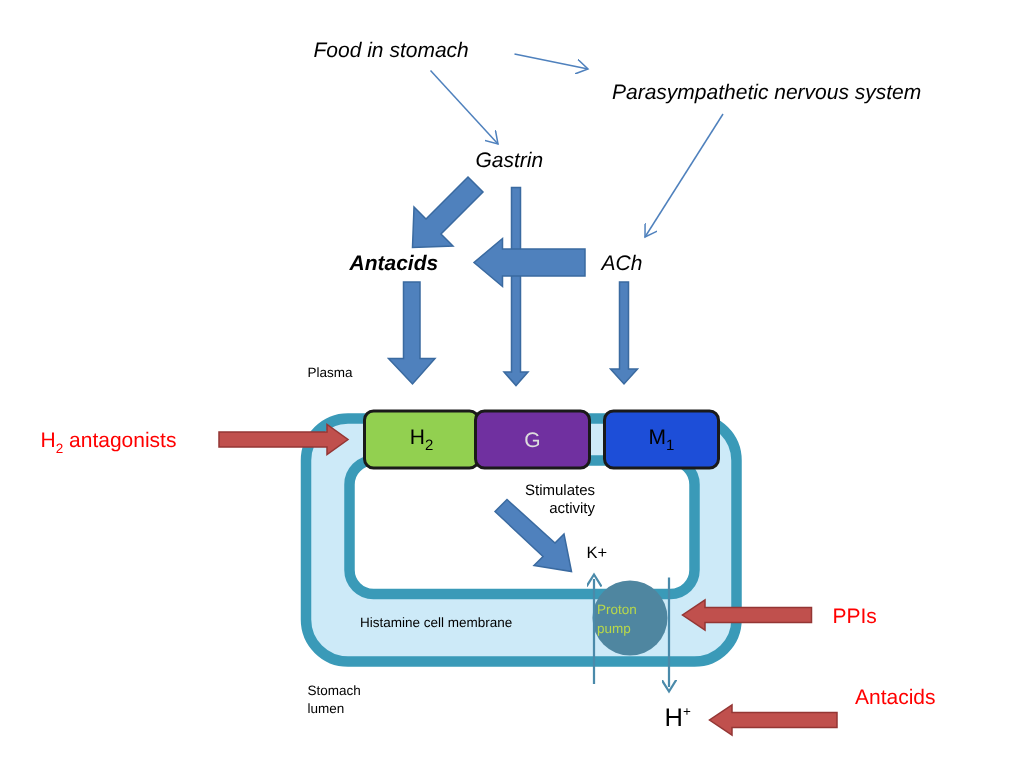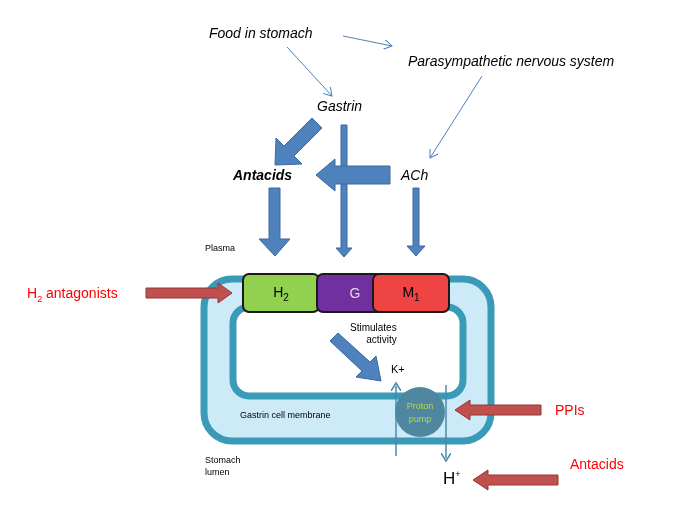"M1" div.rcpt { background: #ef4444 -> #1d4ed8; left: 372px -> 402px }
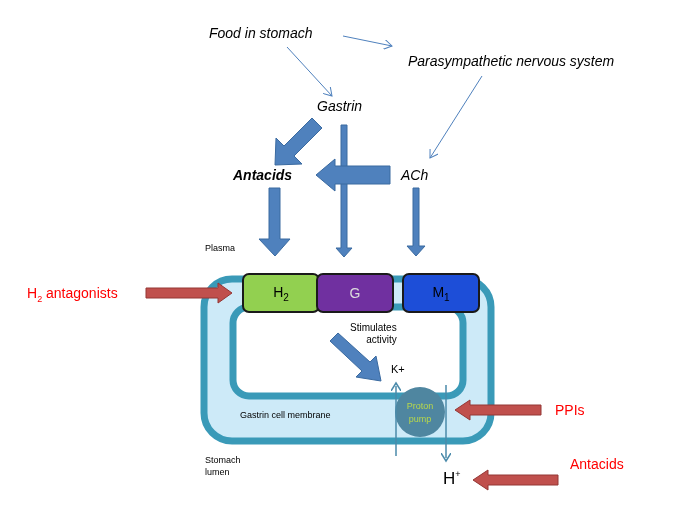"Proton" .pump-lbl { text-align: center -> none }
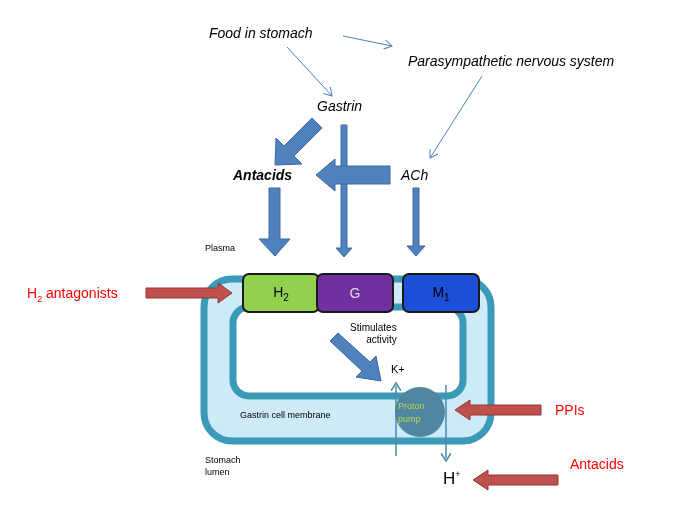"Gastrin cell membrane" div.lbl { text: Gastrin -> Histamine }
